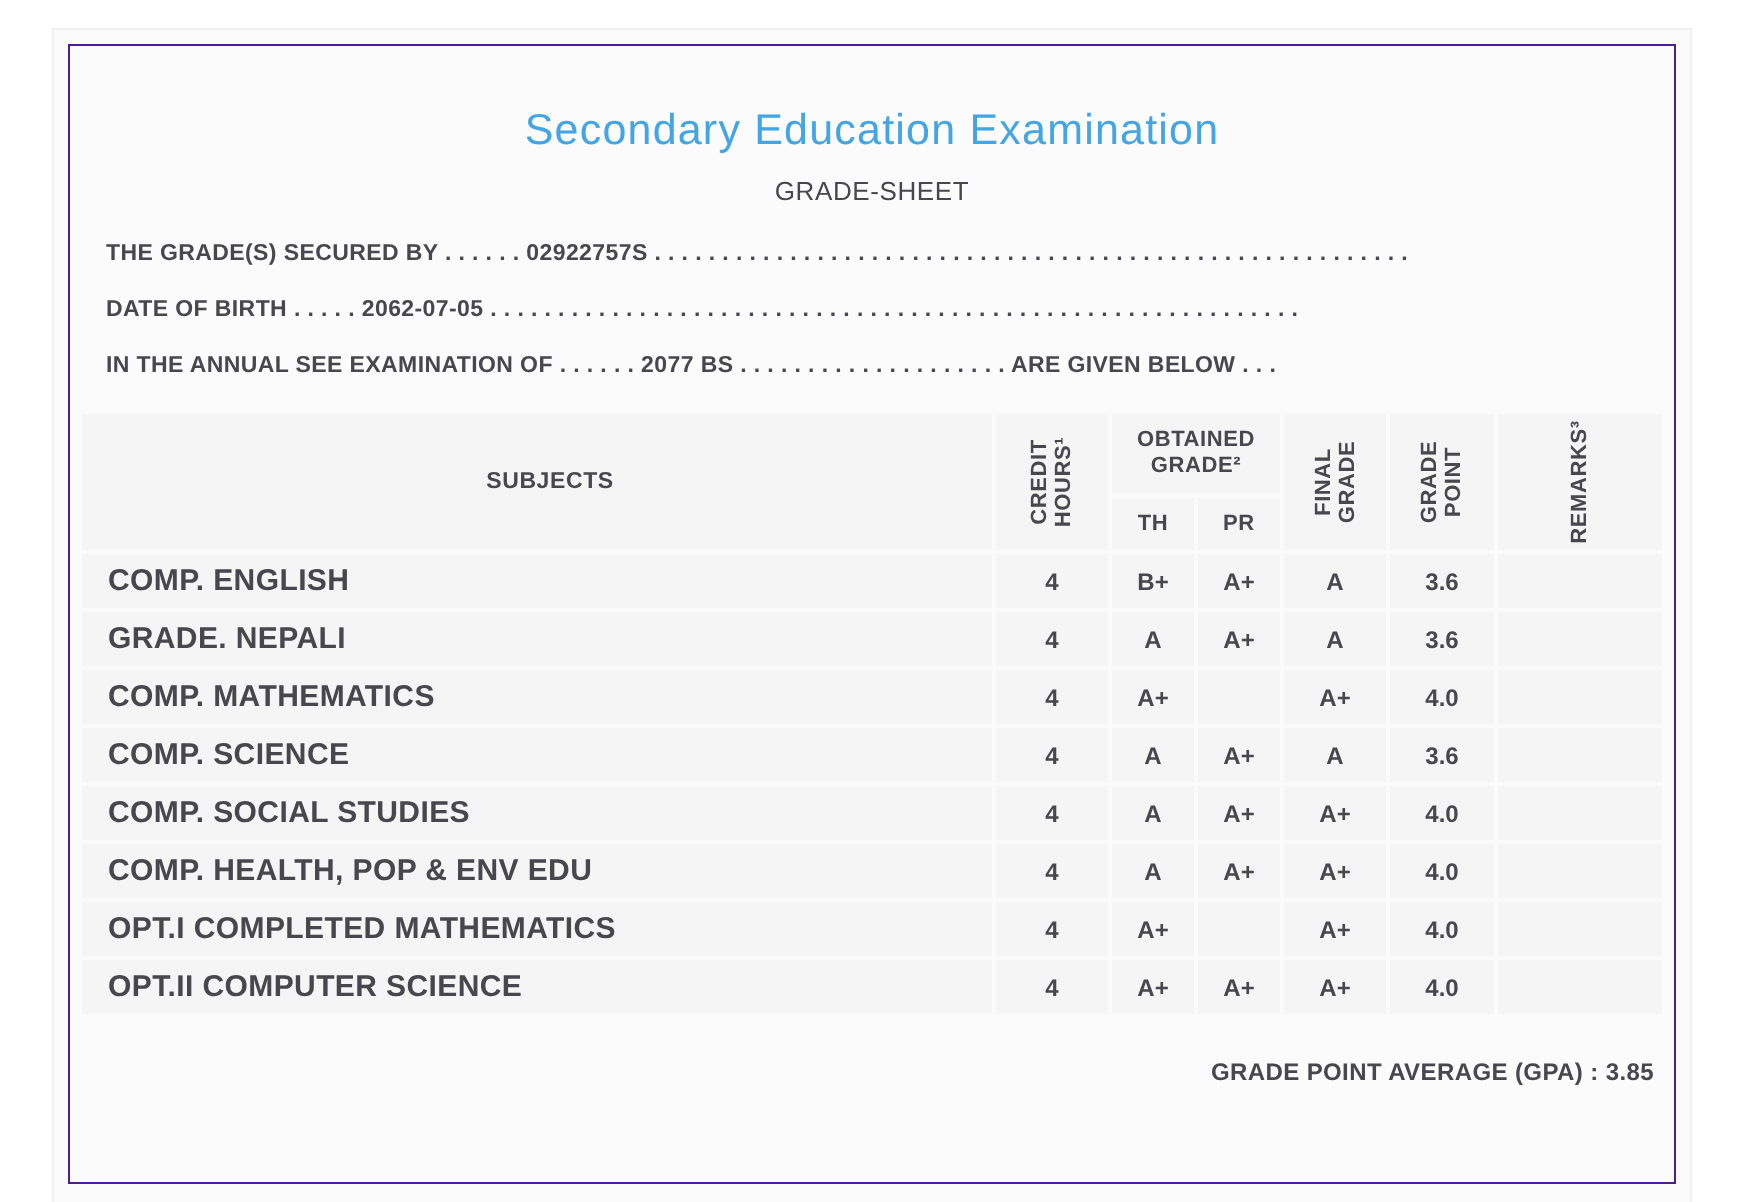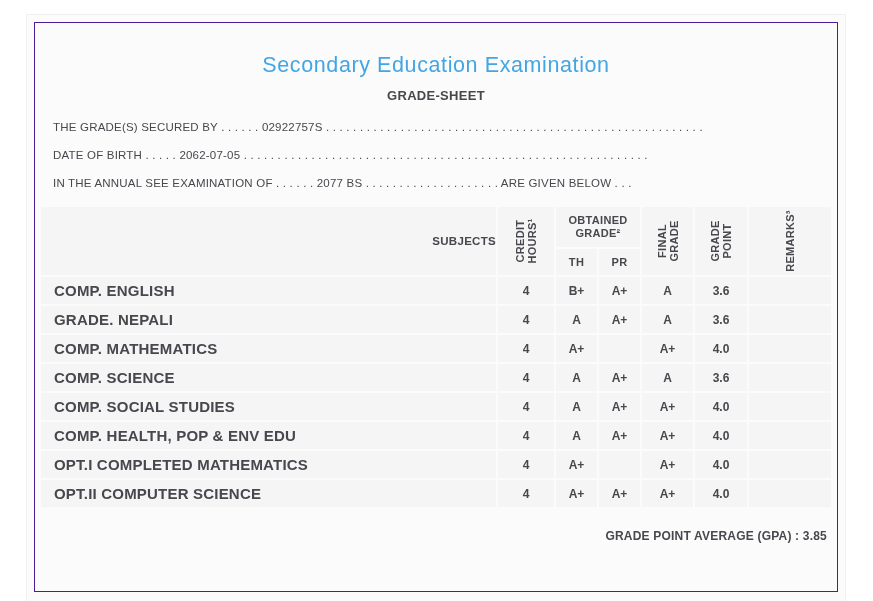"GRADE-SHEET" .subtitle { font-weight: 700 -> 400 }
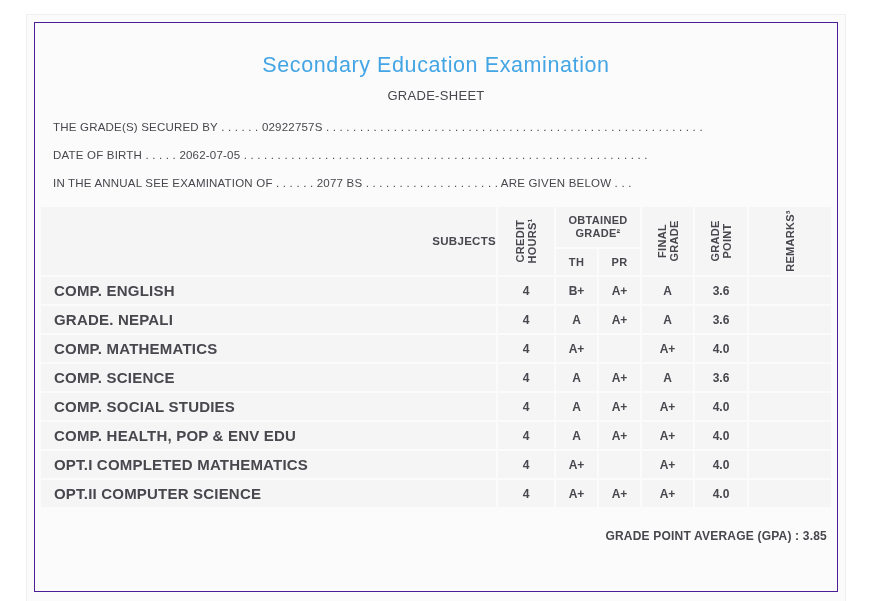"THE GRADE(S) SECURED BY ." .infoline { font-weight: 400 -> 700 }
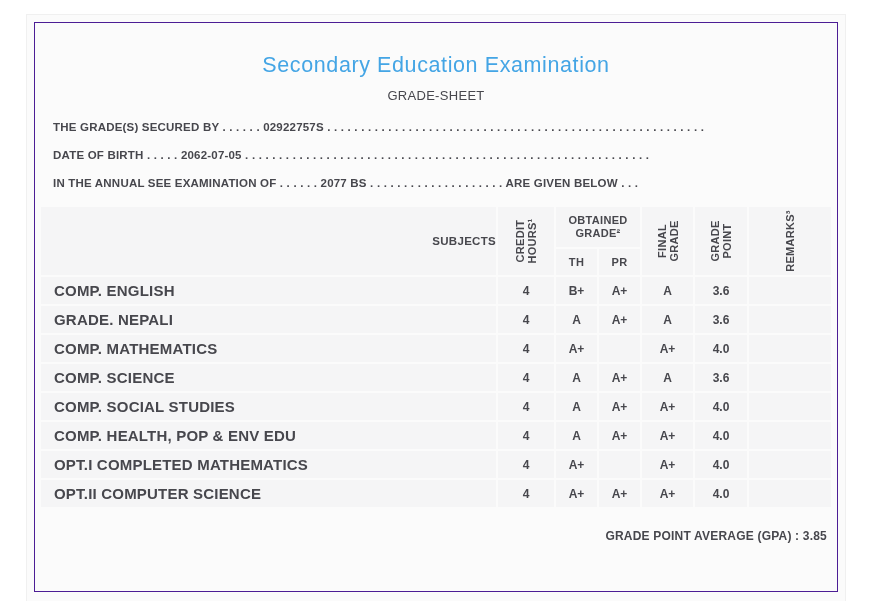"SUBJECTS" th.subjects-h { text-align: right -> center }
